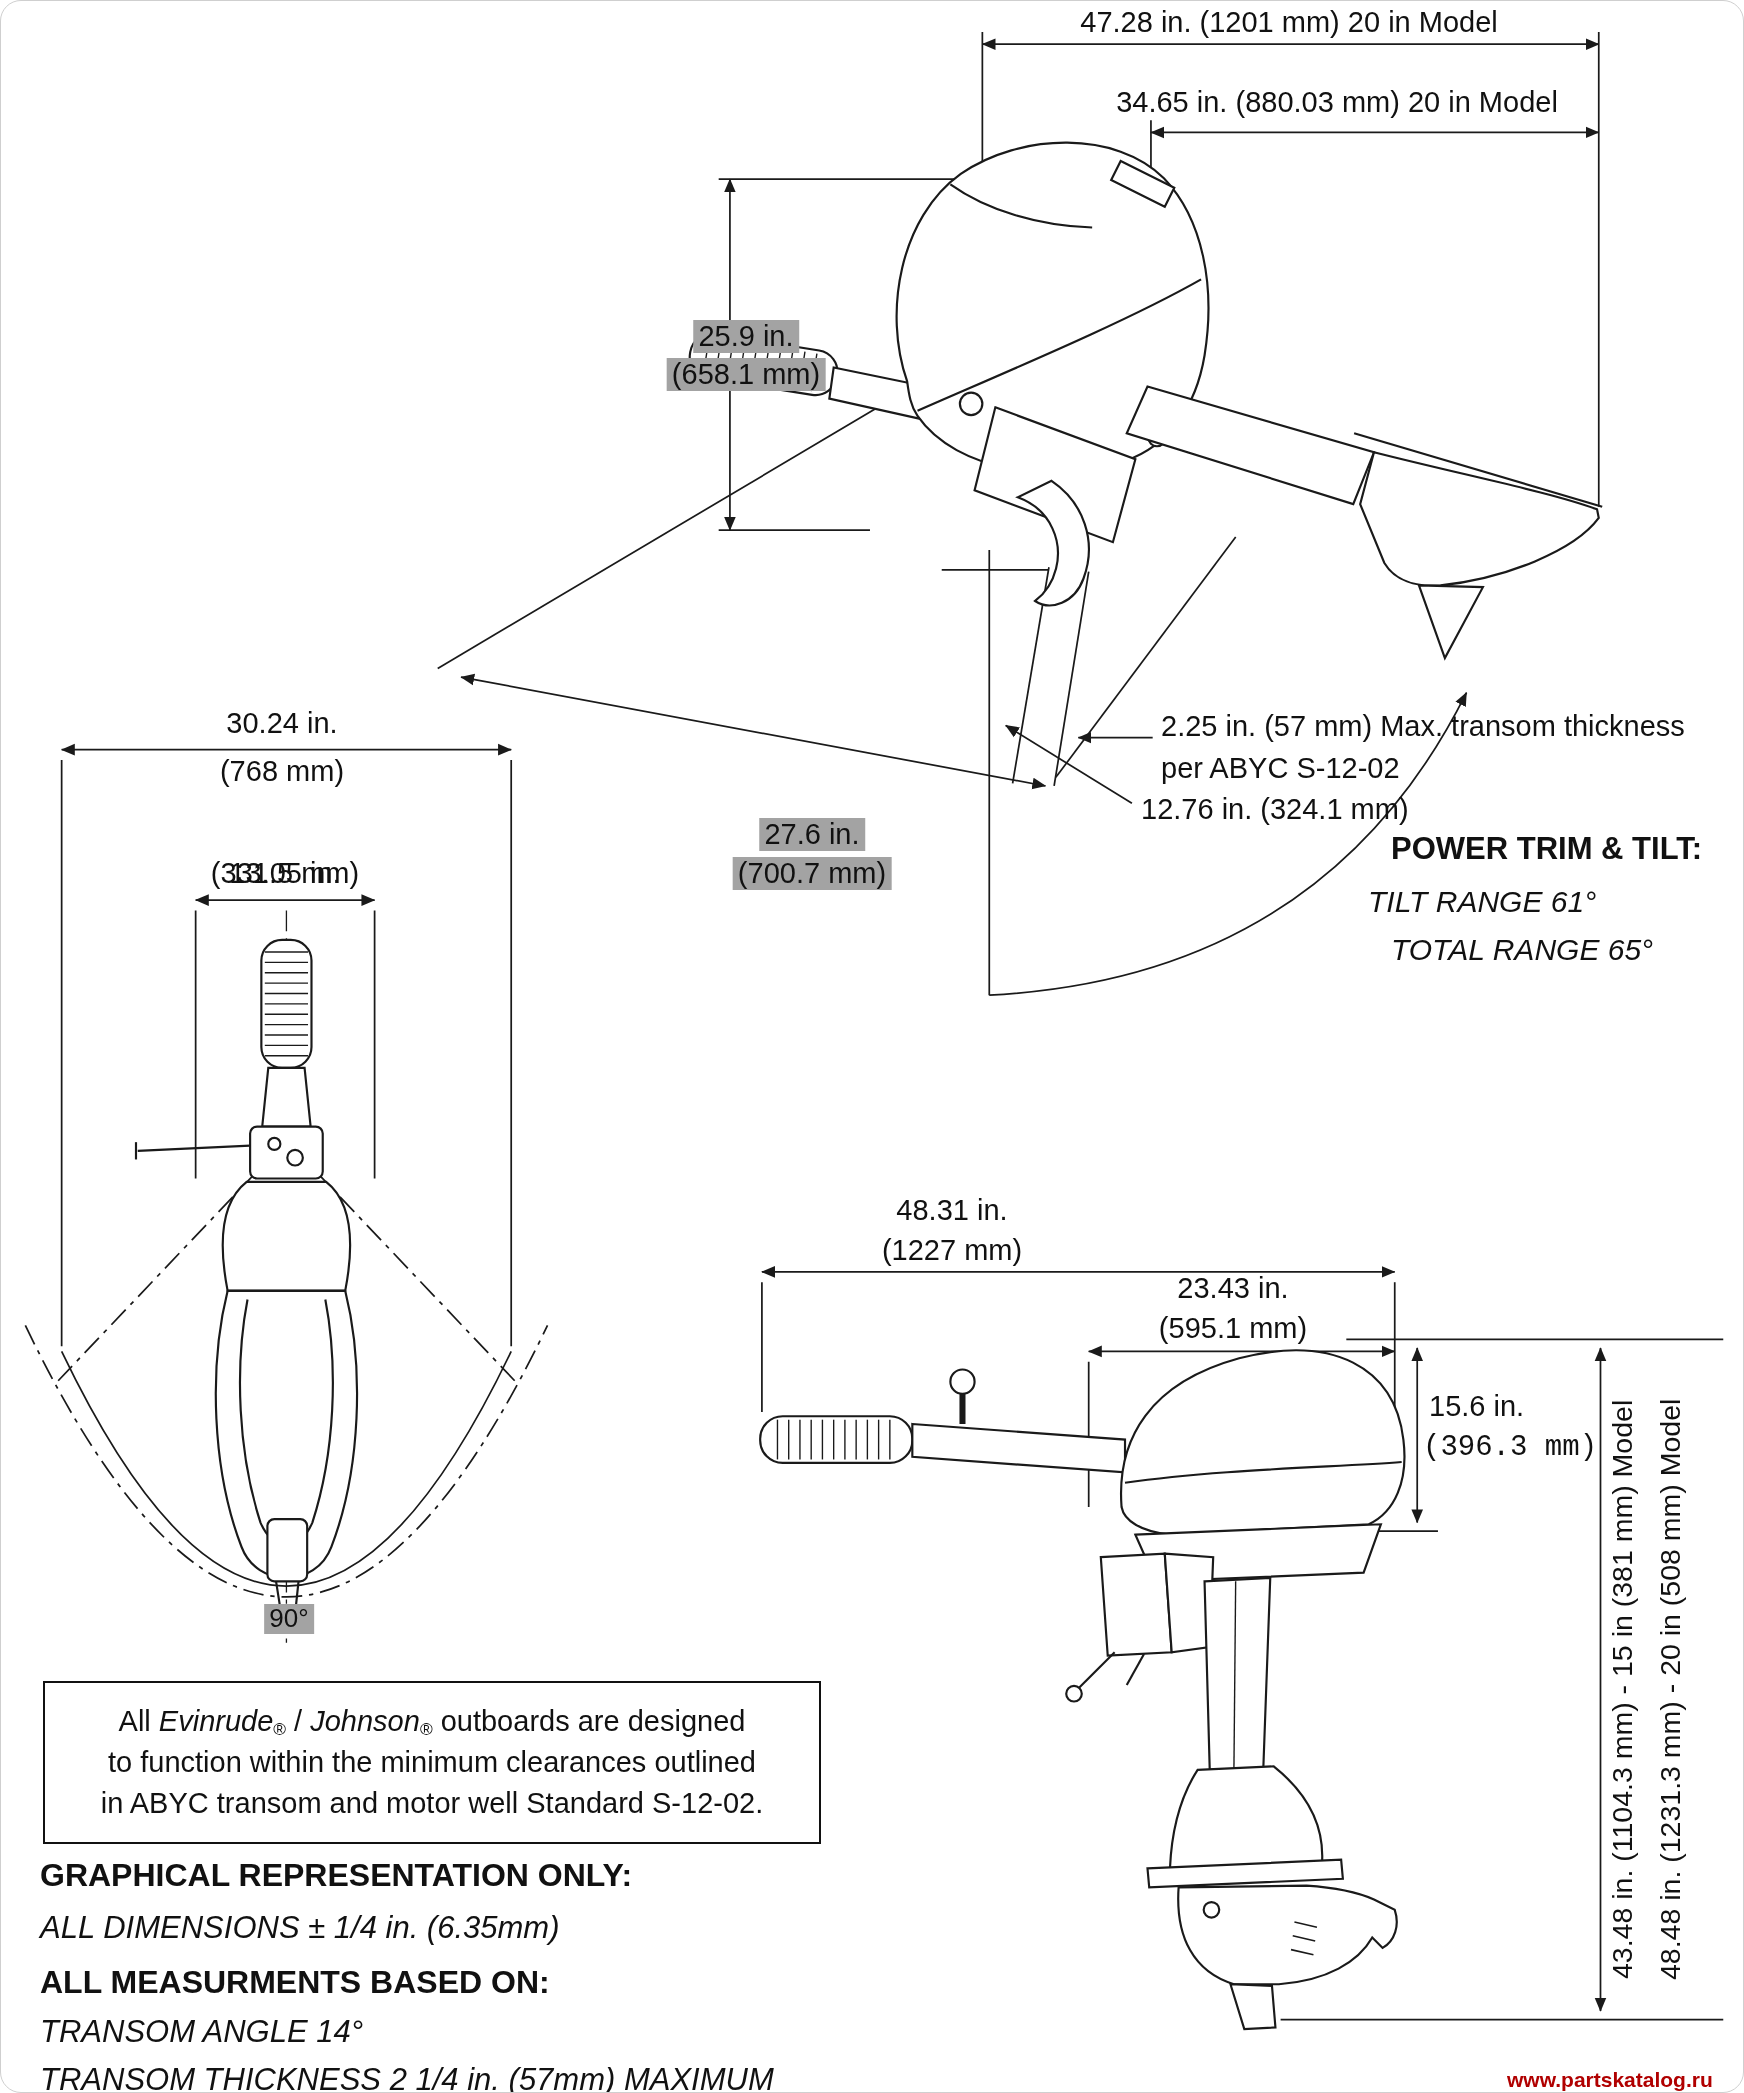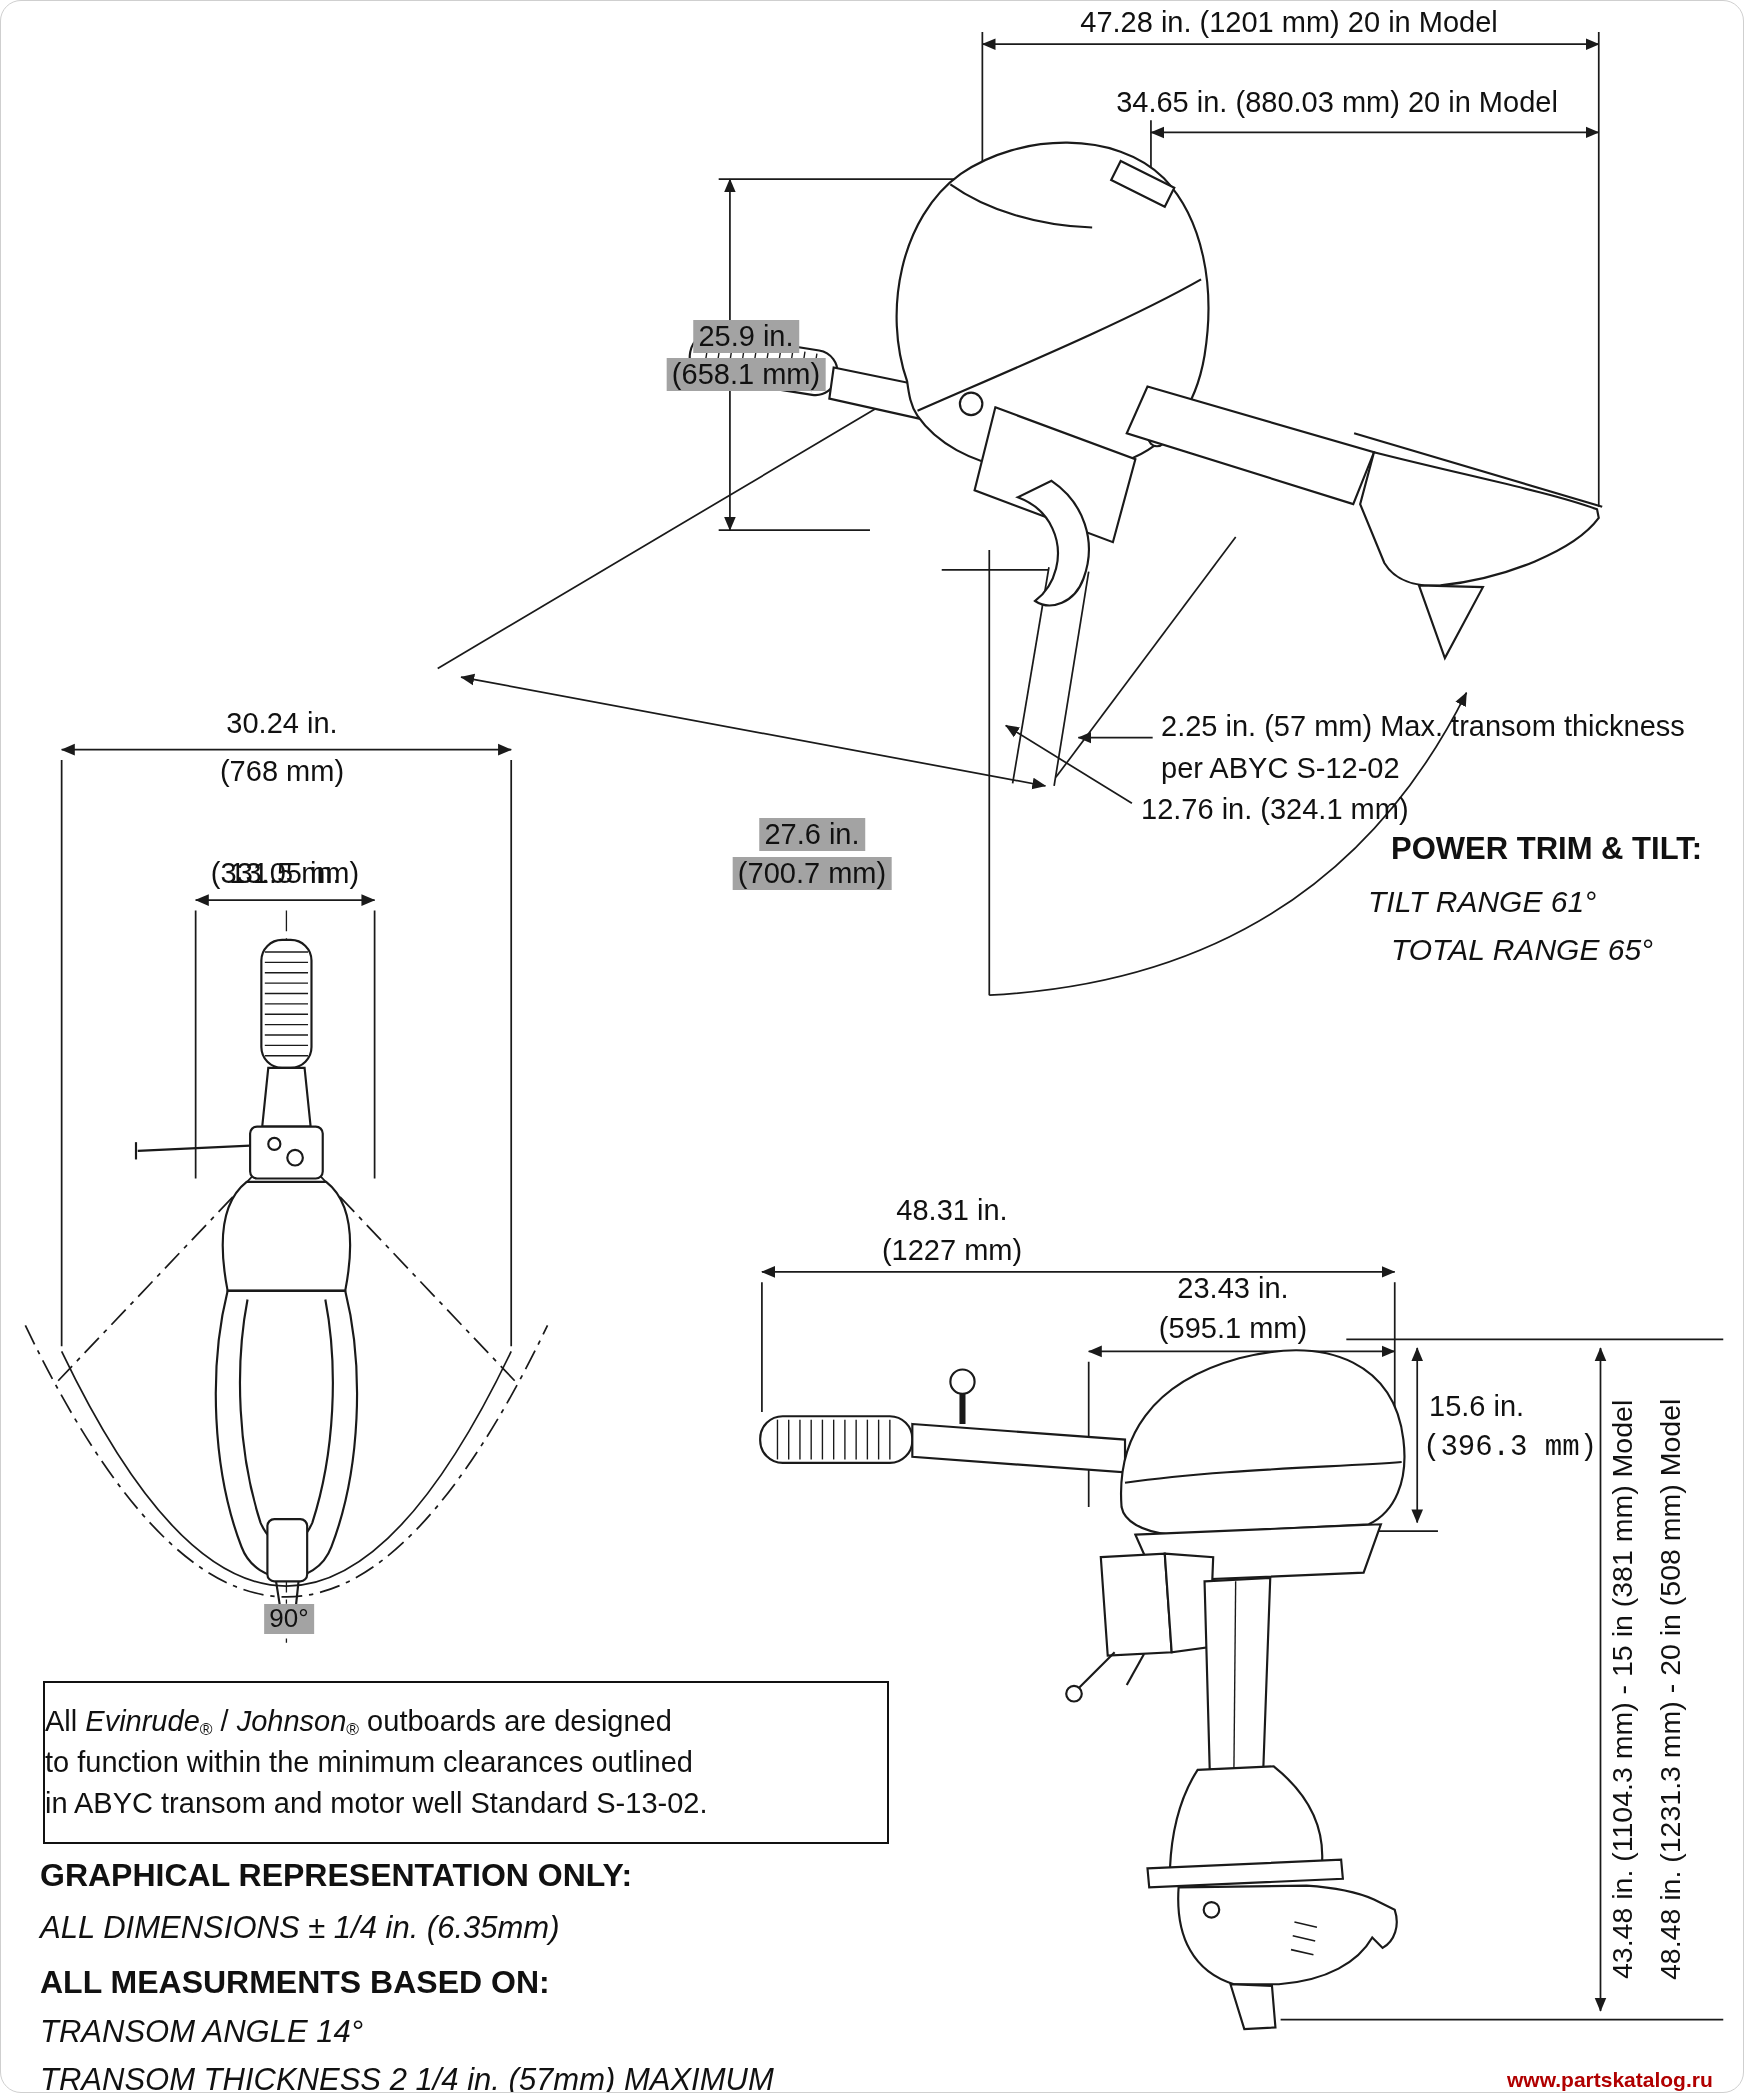"All Evinrude® / Johnson® outboards" .box { text-align: left -> center; width: 846px -> 778px }
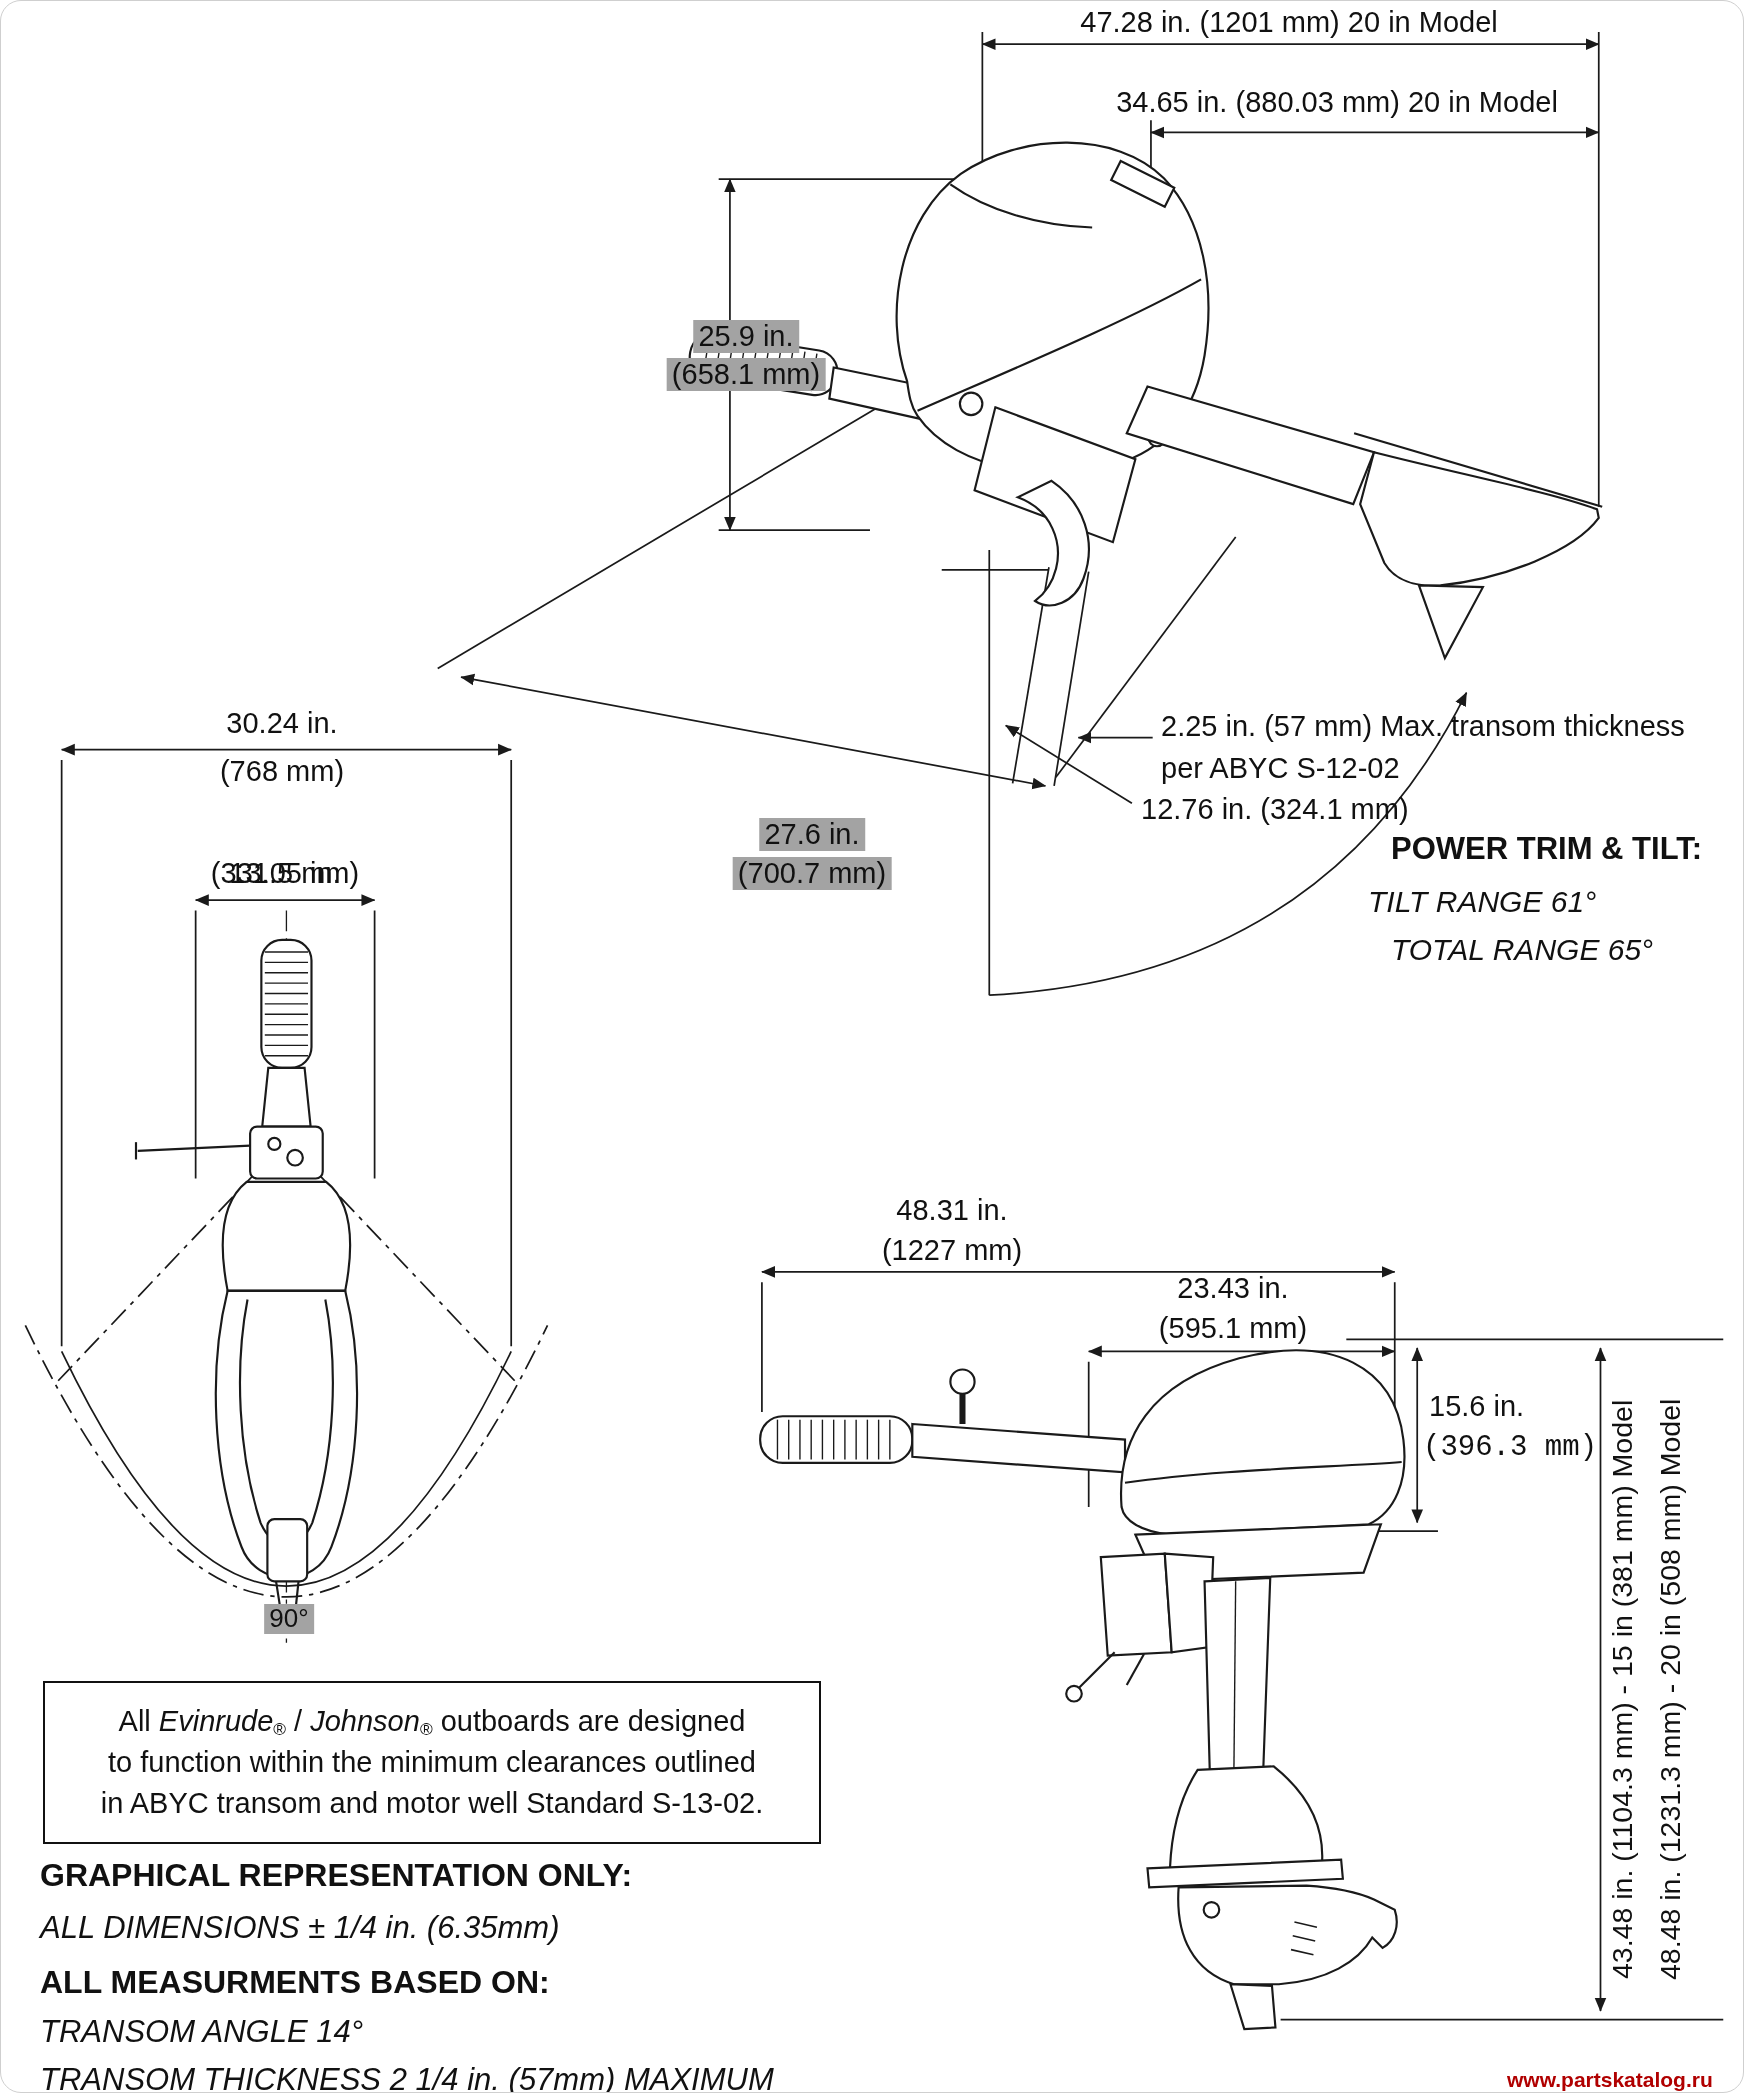"in ABYC transom and motor" div { text: S-13-02 -> S-12-02 }
